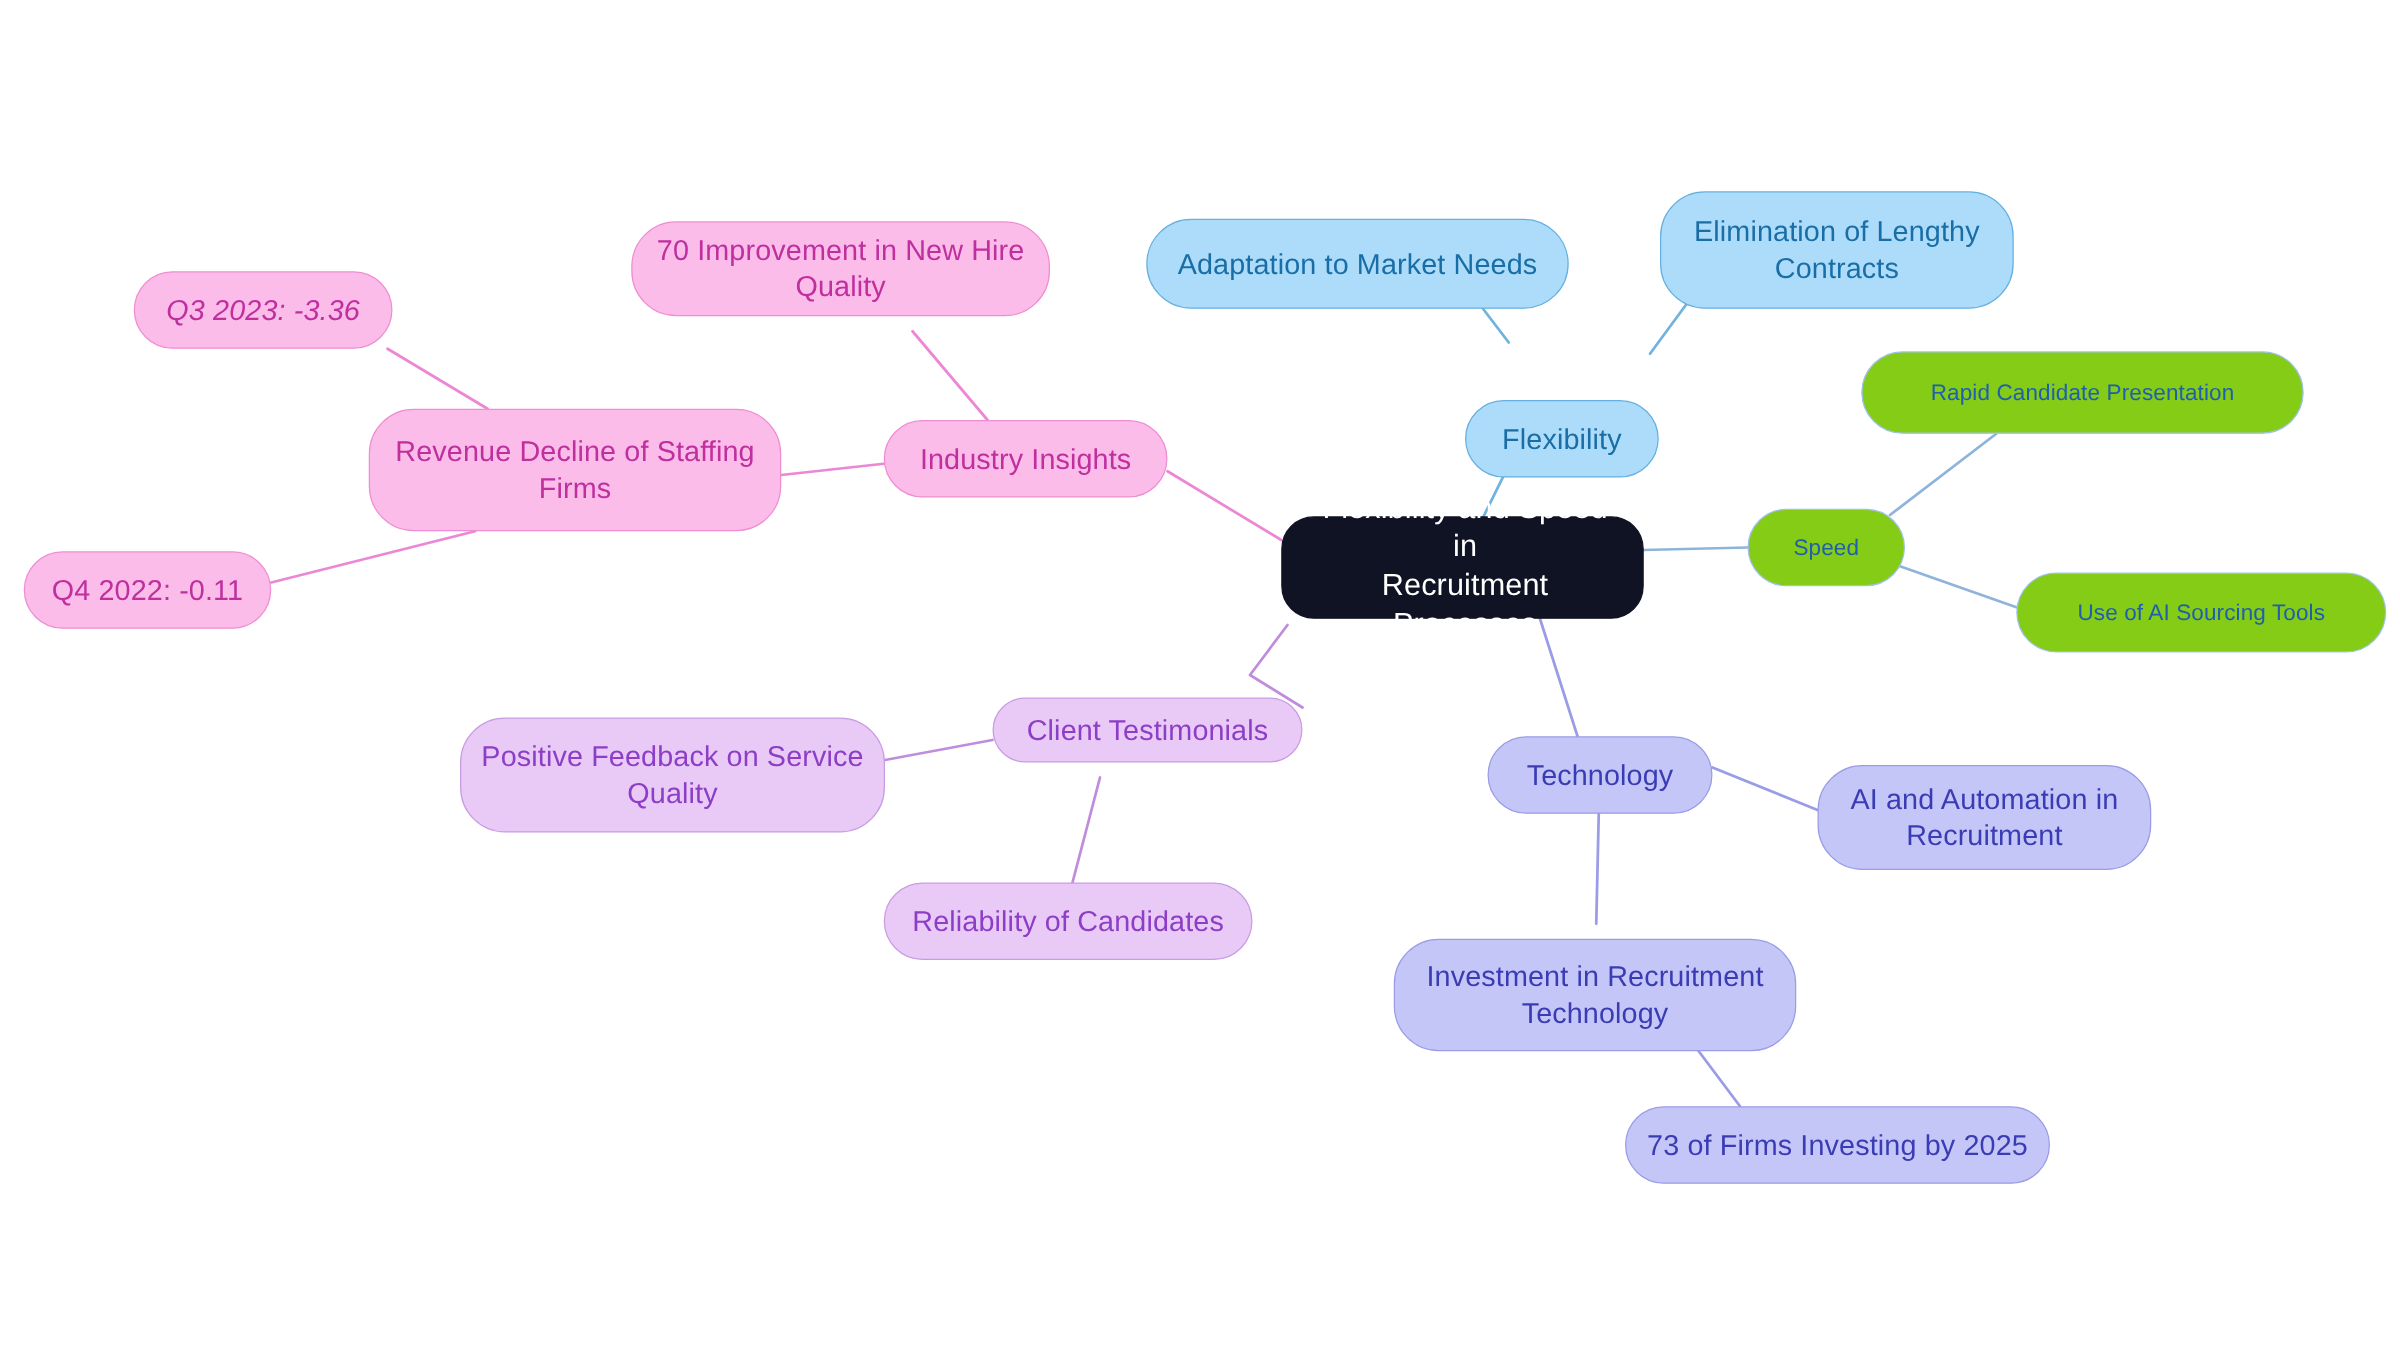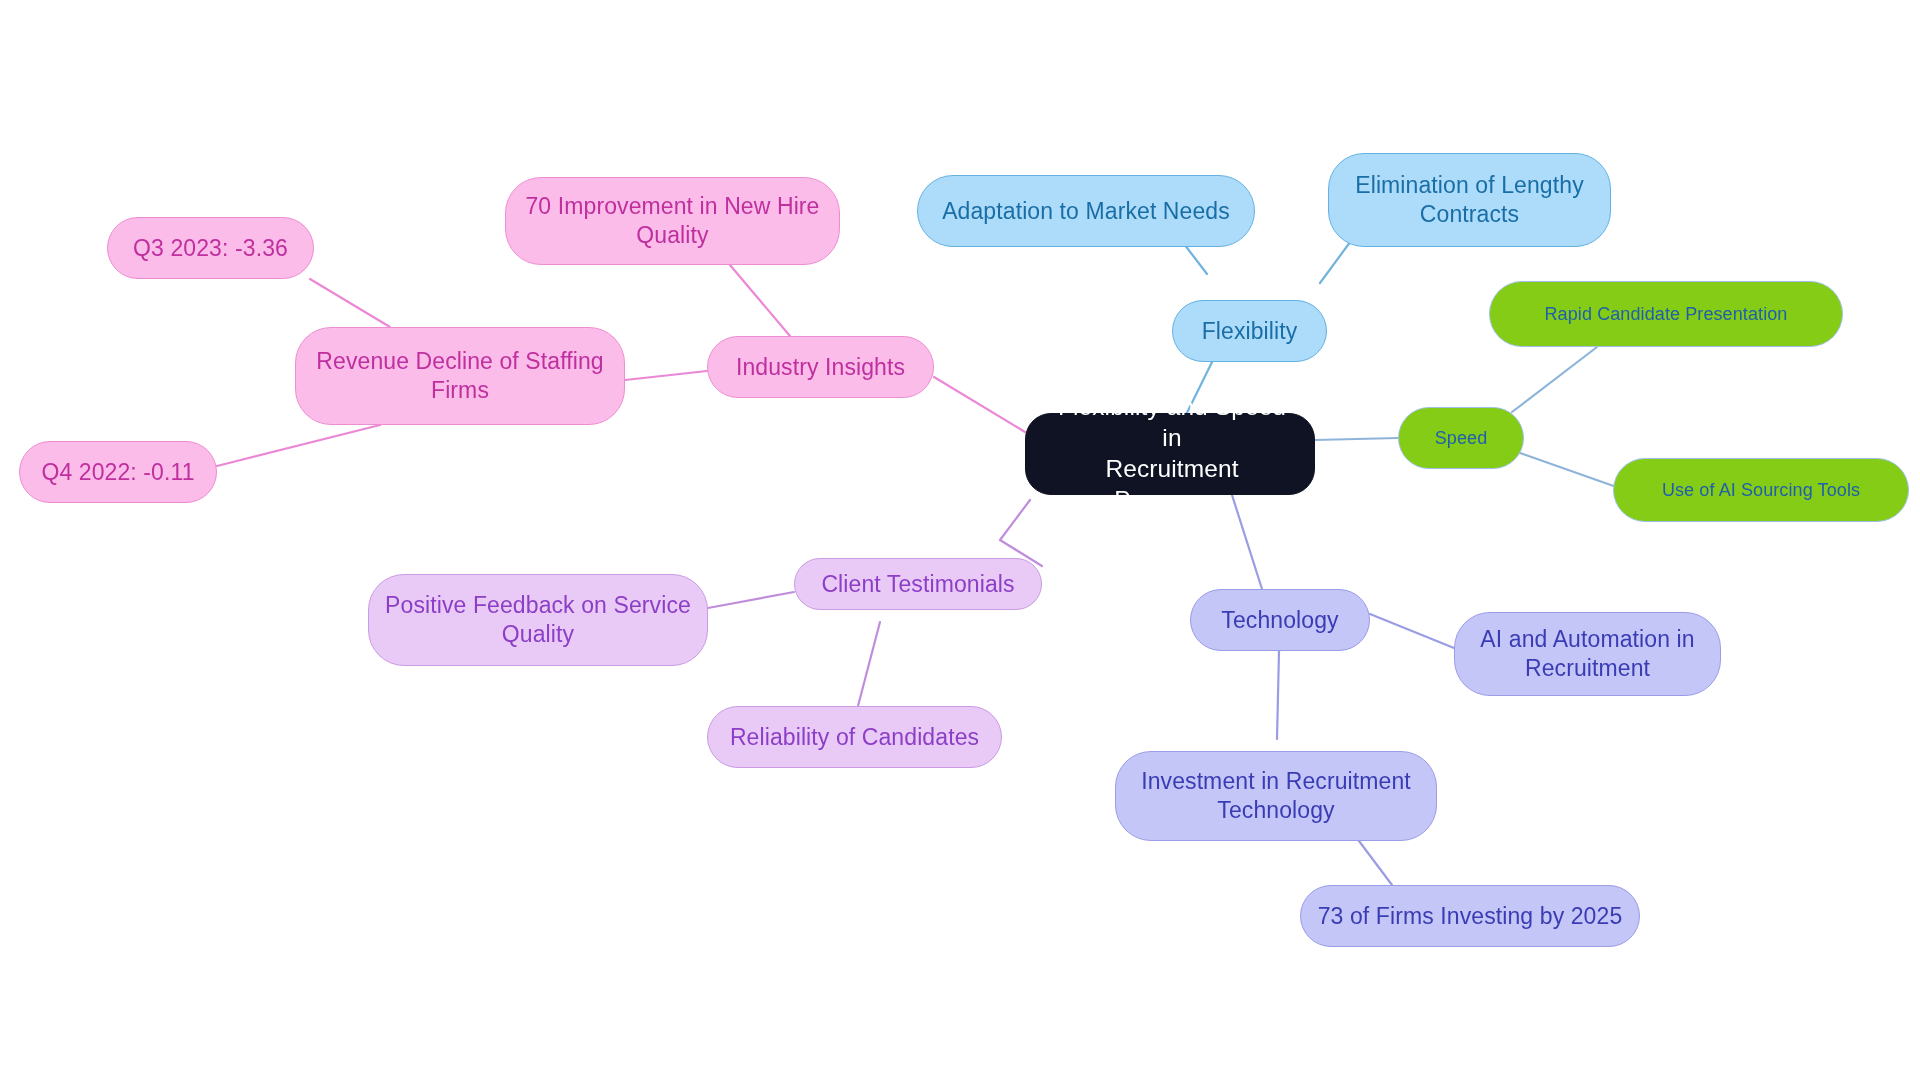"70 Improvement in New Hire" div.node { height: 88px -> 76px }
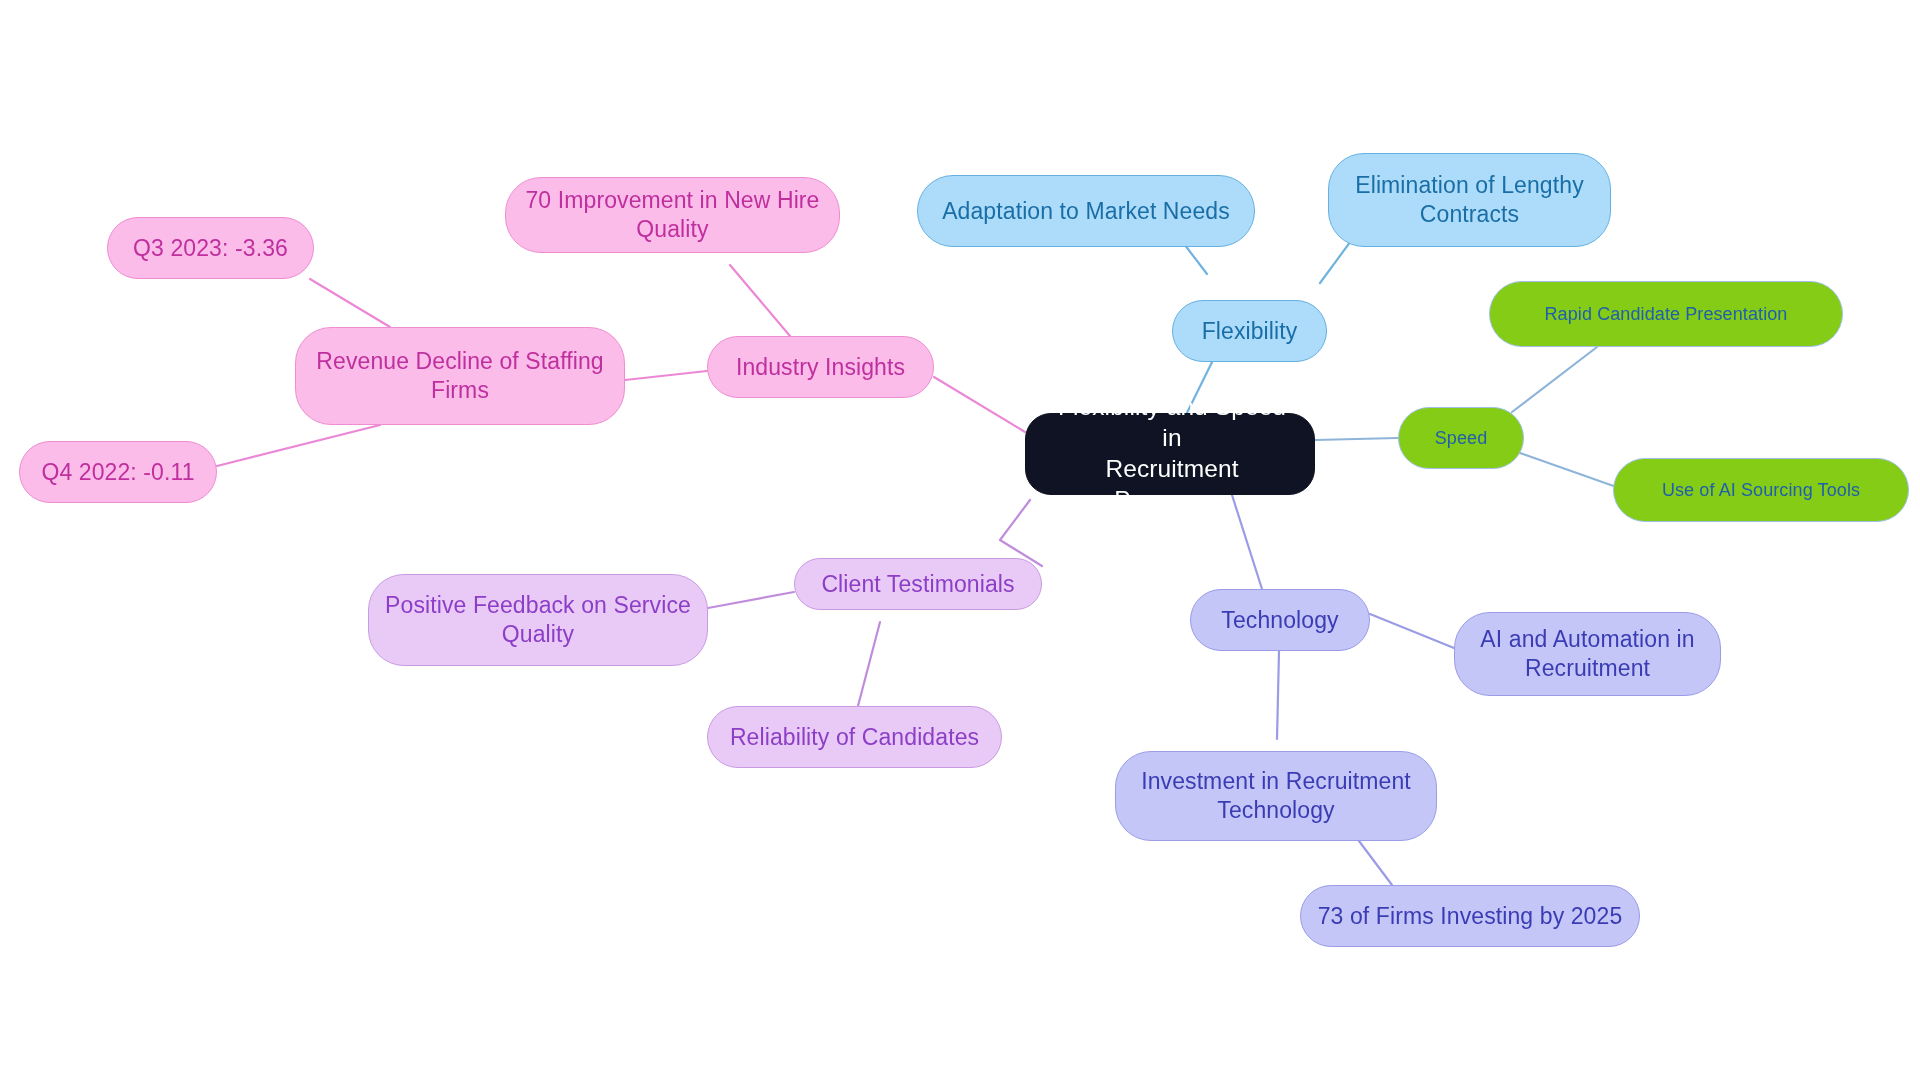"Q3 2023: -3.36" div.node { font-style: none -> italic }
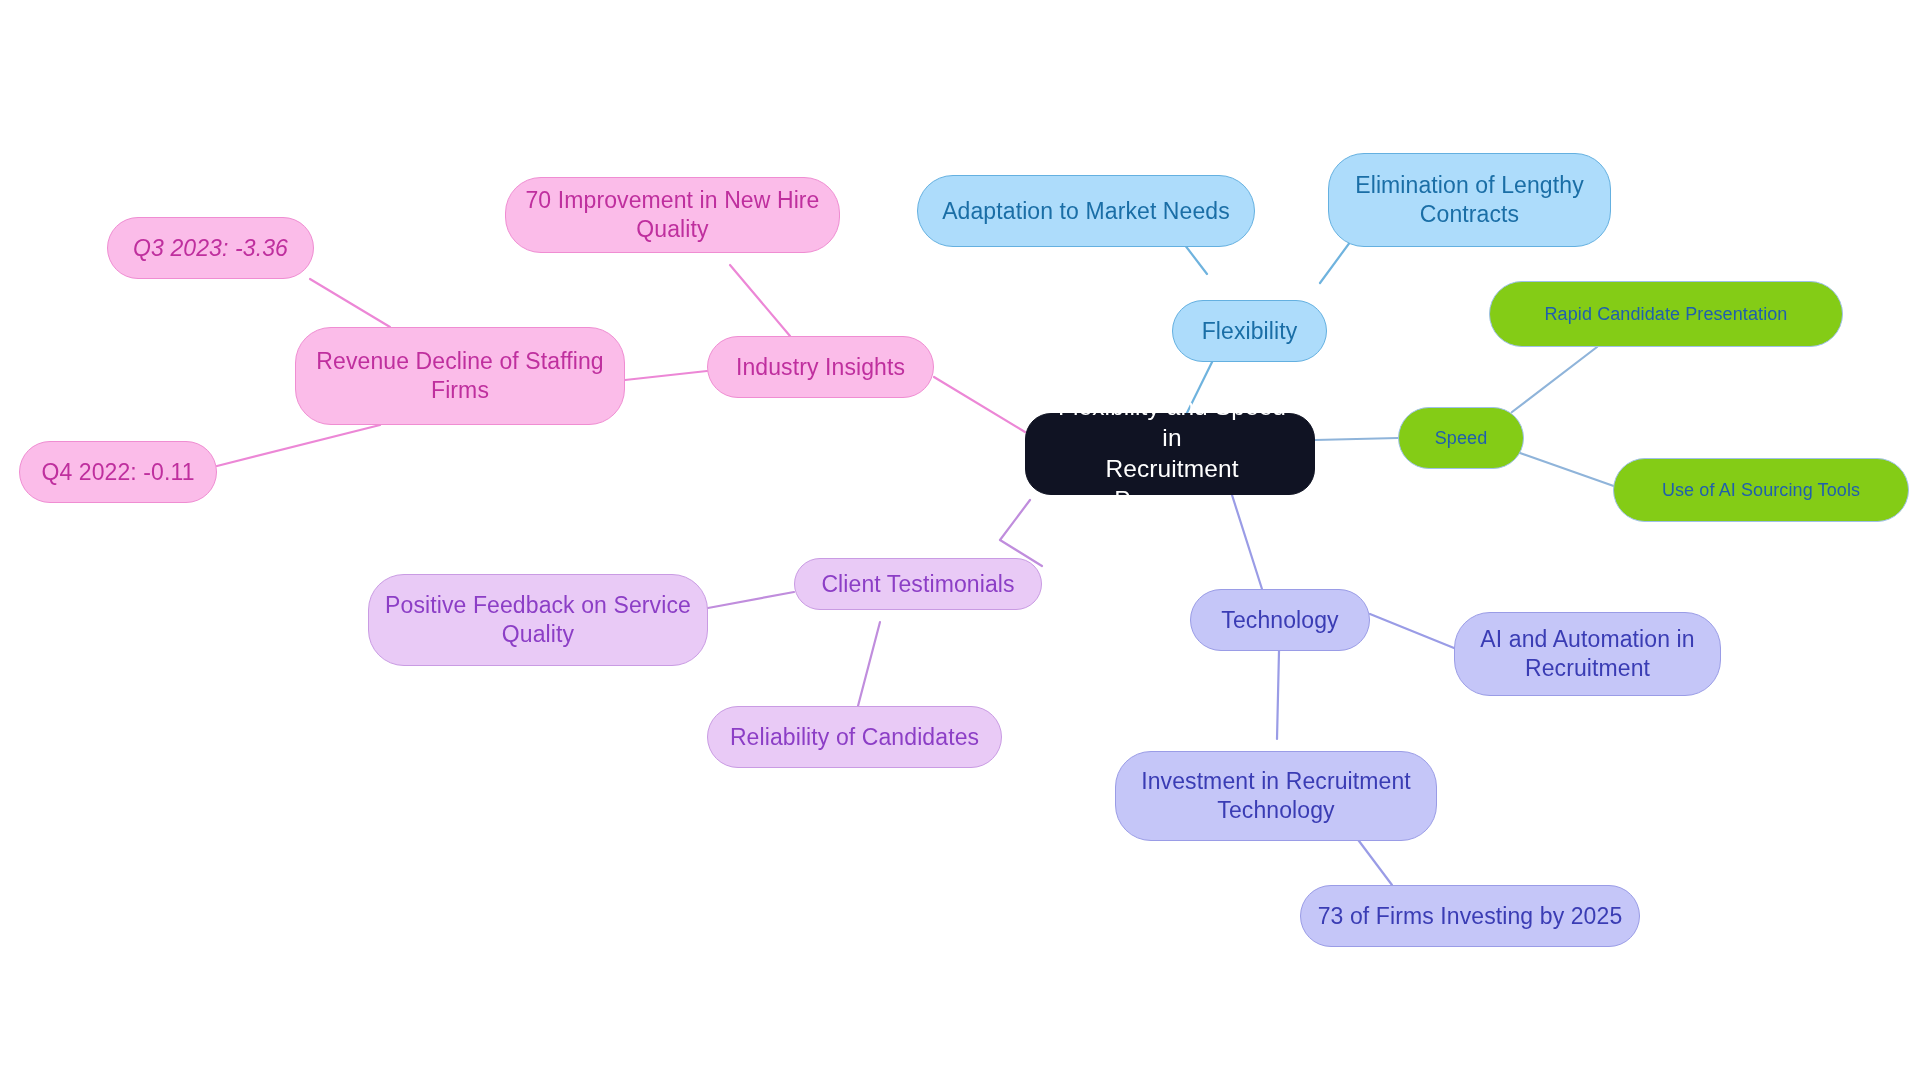"Flexibility" div.node { top: 268px -> 288px }
